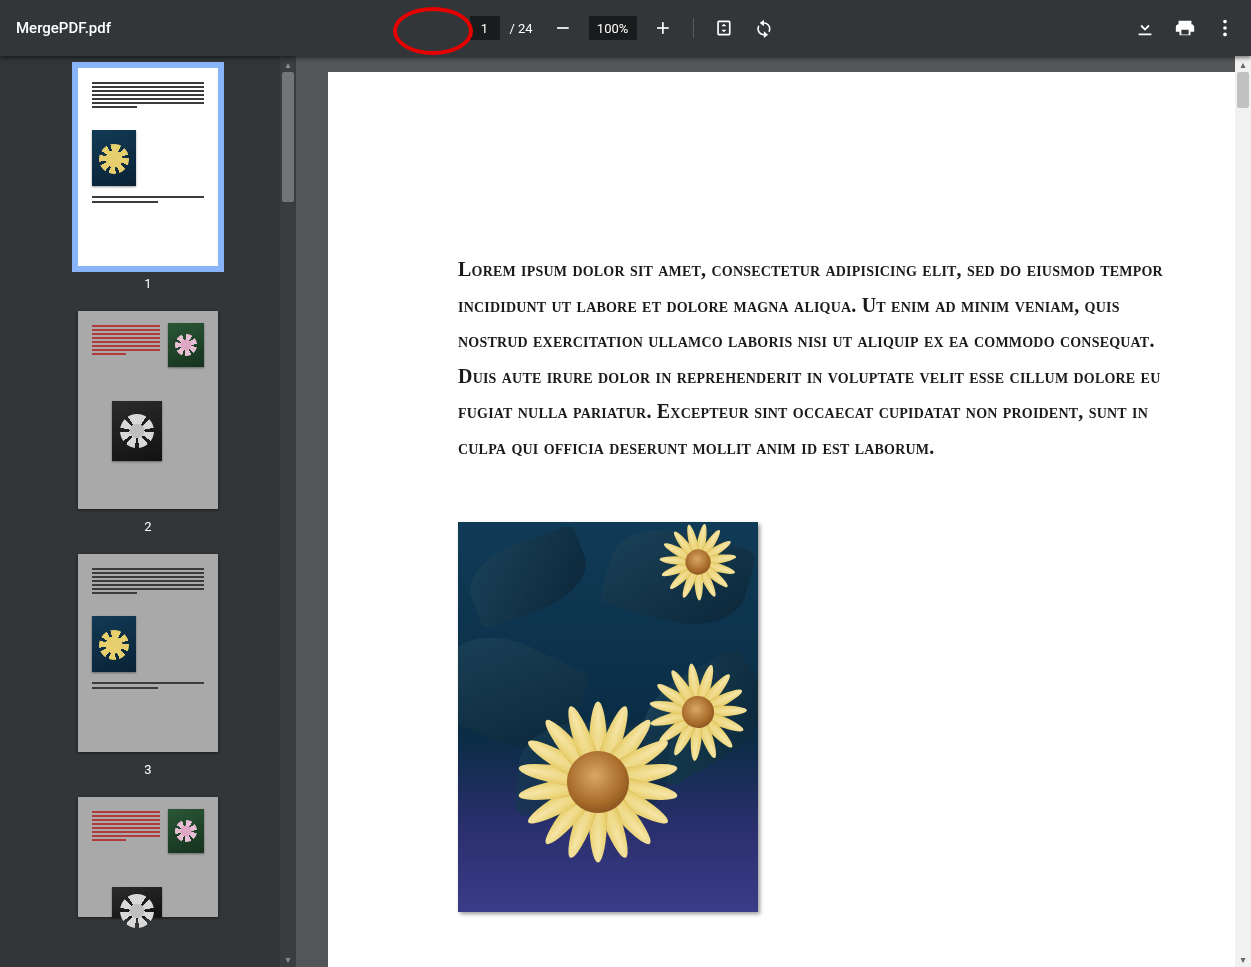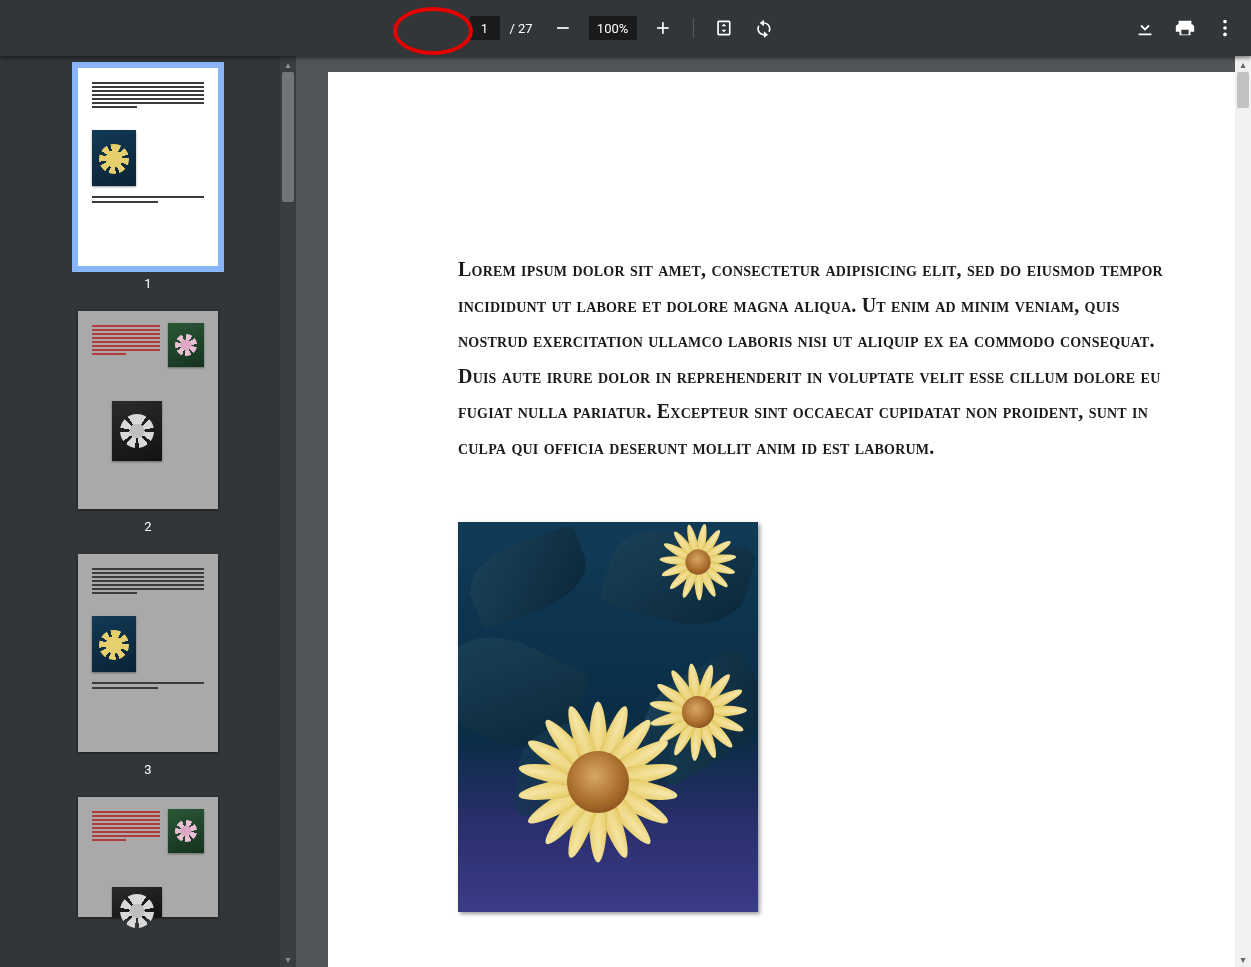"MergePDF.pdf" div.file-title { html: none -> <div>MergePDF.pdf</div> }
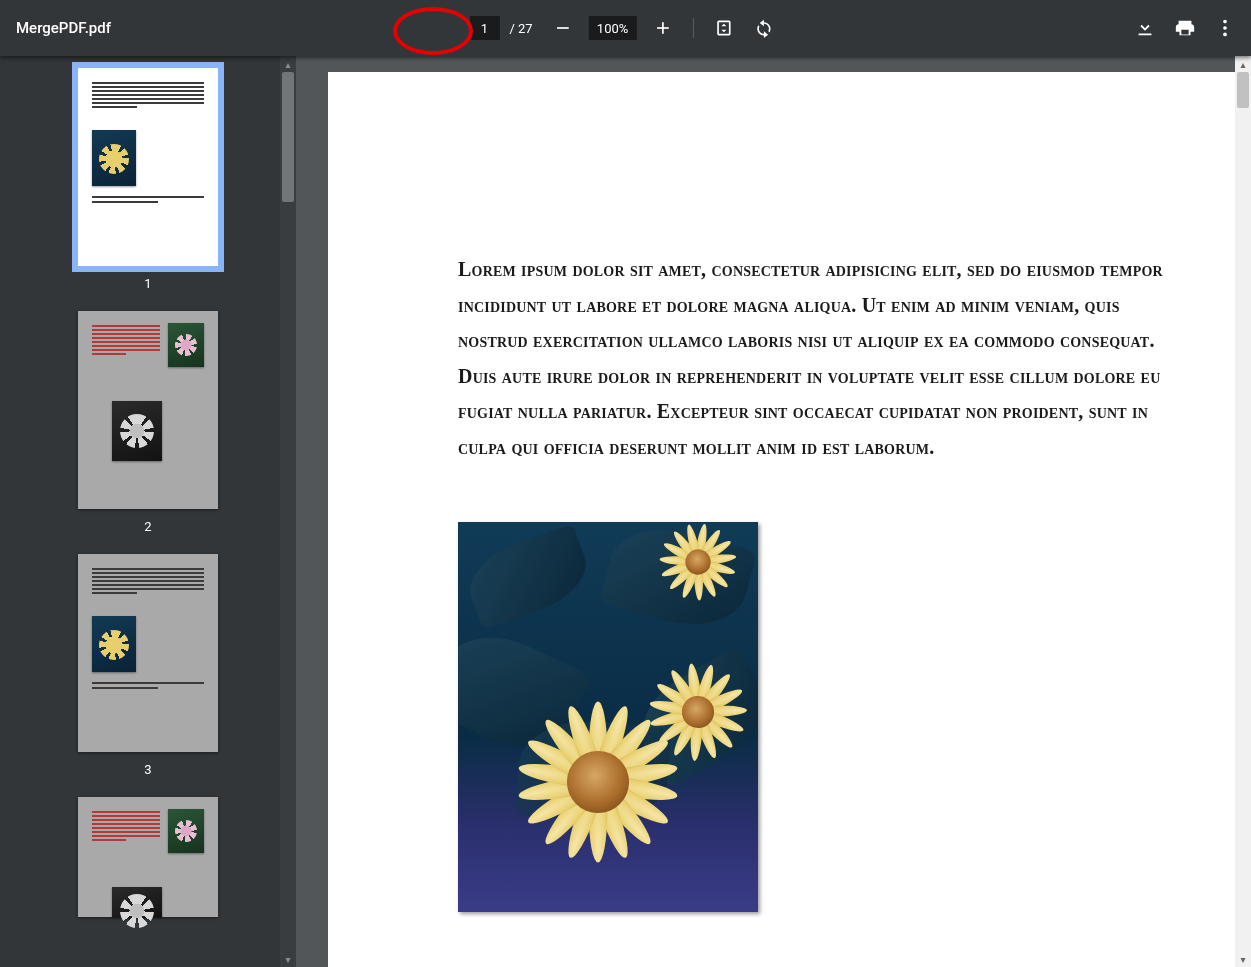"/ 27" span.page-total { text: 27 -> 24 }
